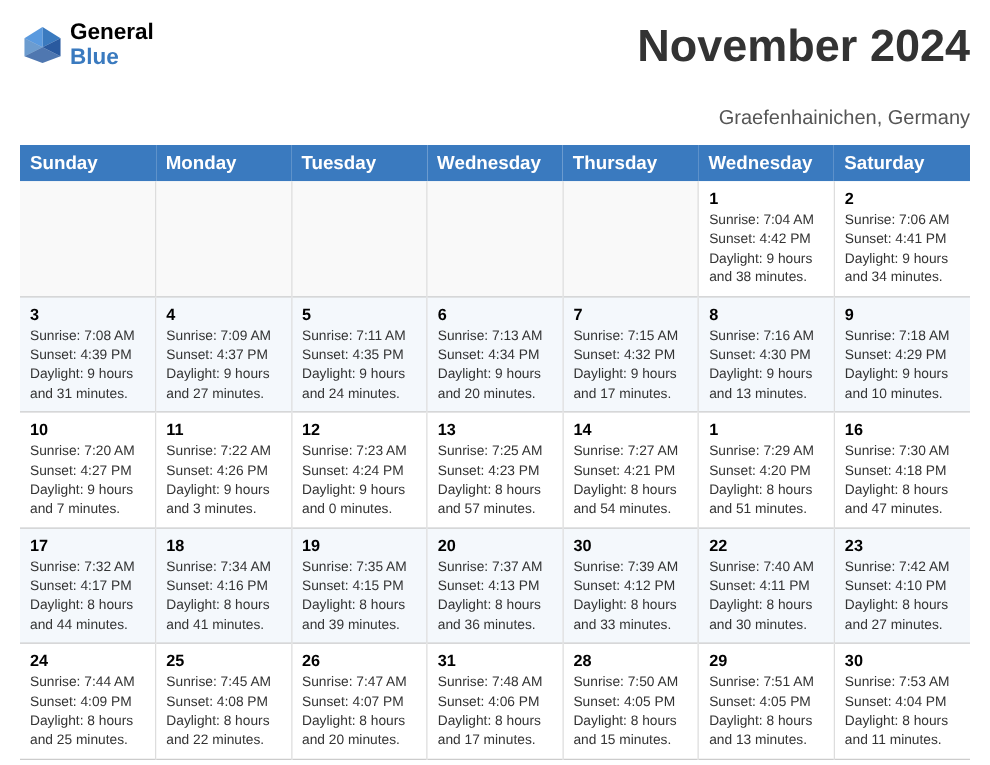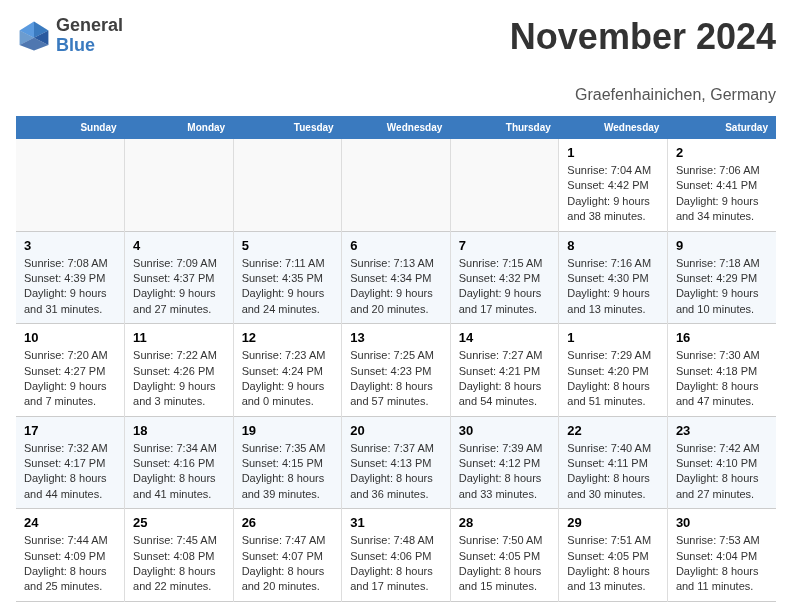"General" .logo-general { color: #404040 -> #000000 }
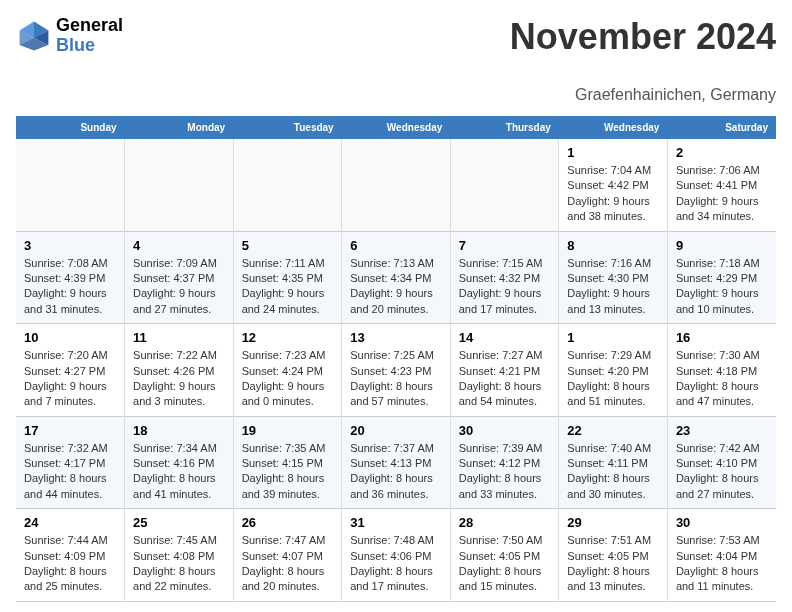"Sunday" thead th { font-size: 10px -> 15px; text-align: right -> left }
